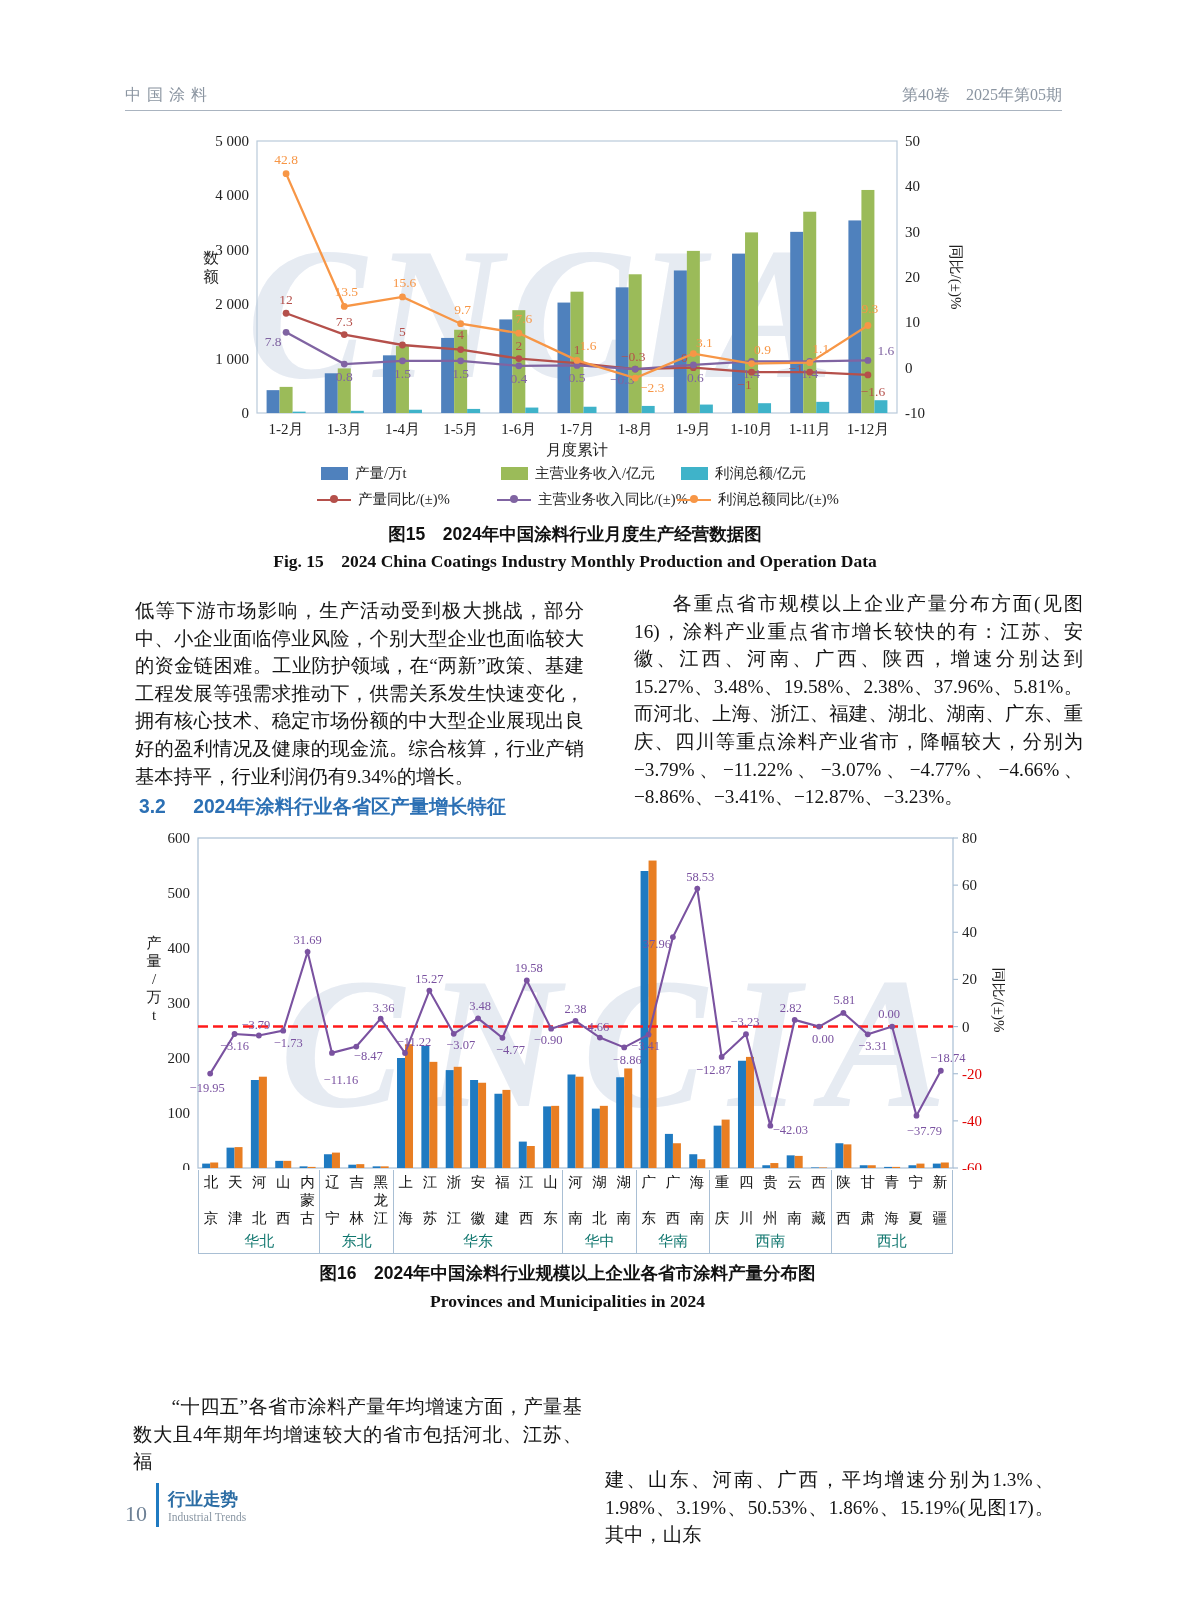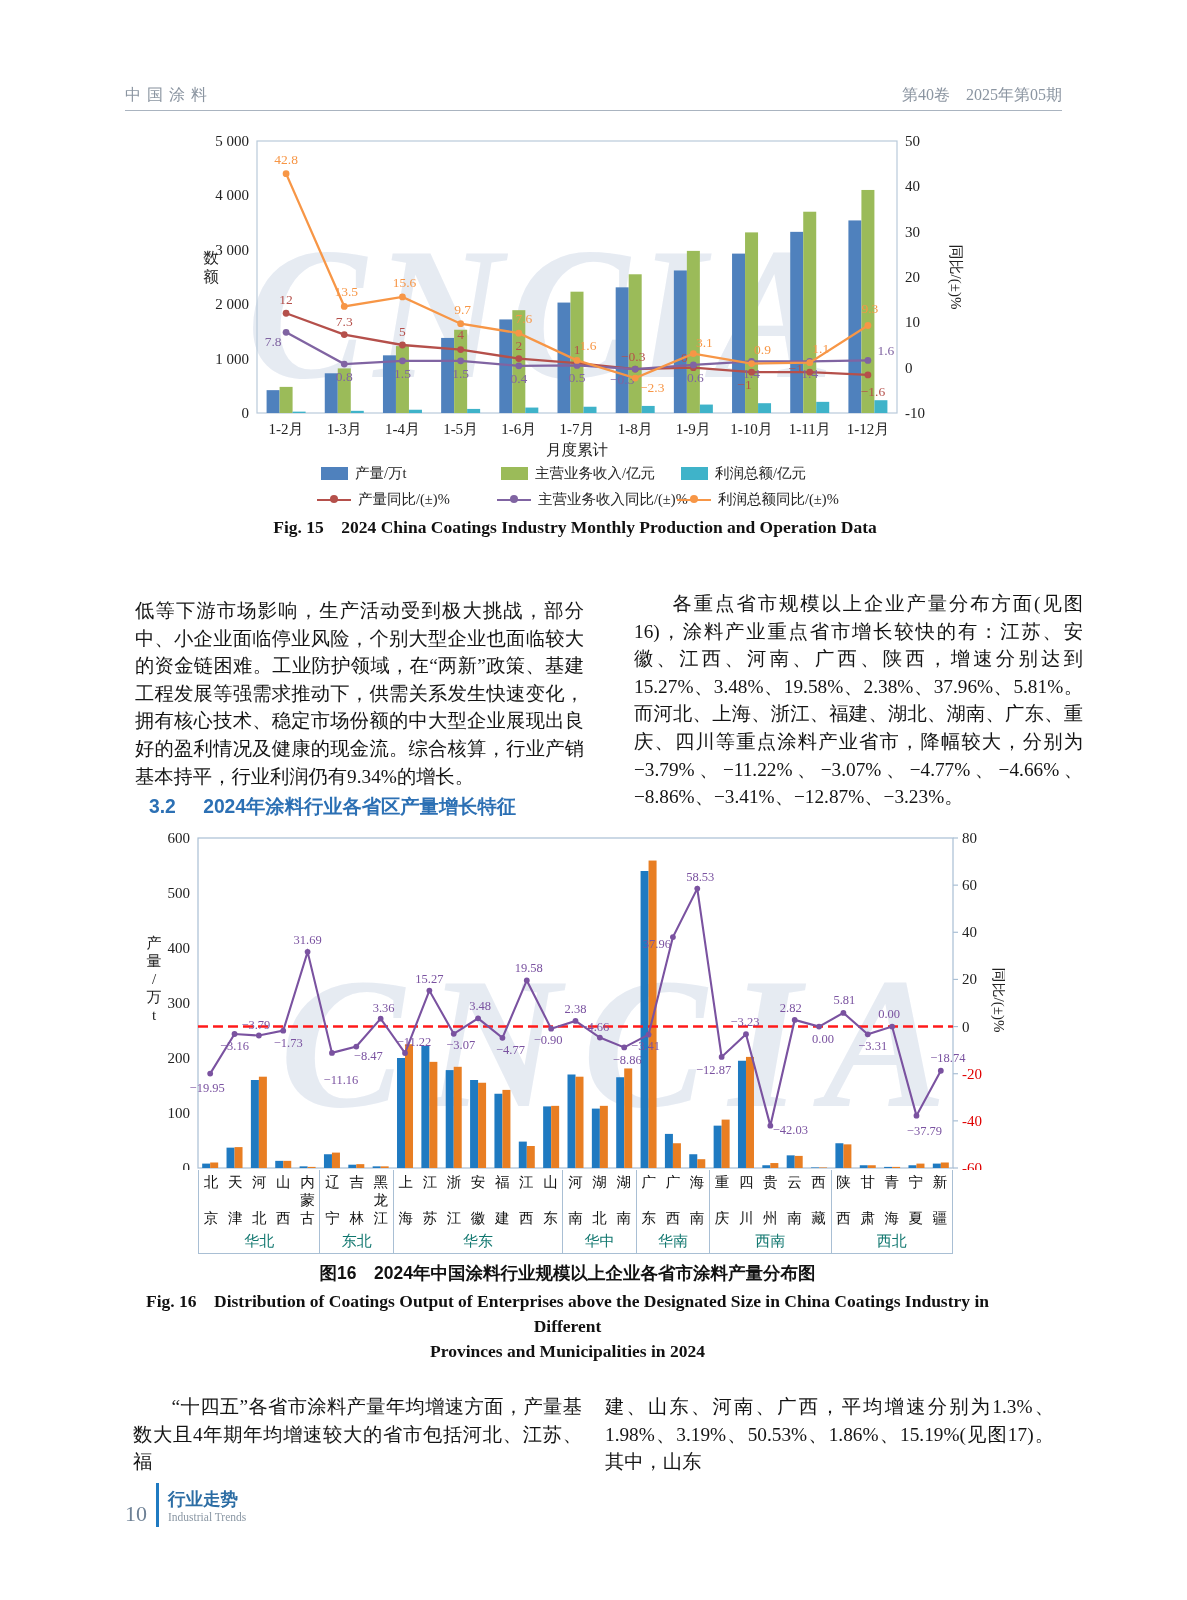"图15 2024年中国涂料行业月度生产经营数据图" div.caption-cn { html: none -> <div>图15 2024年中国涂料行业月度生产经营数据图</div> }
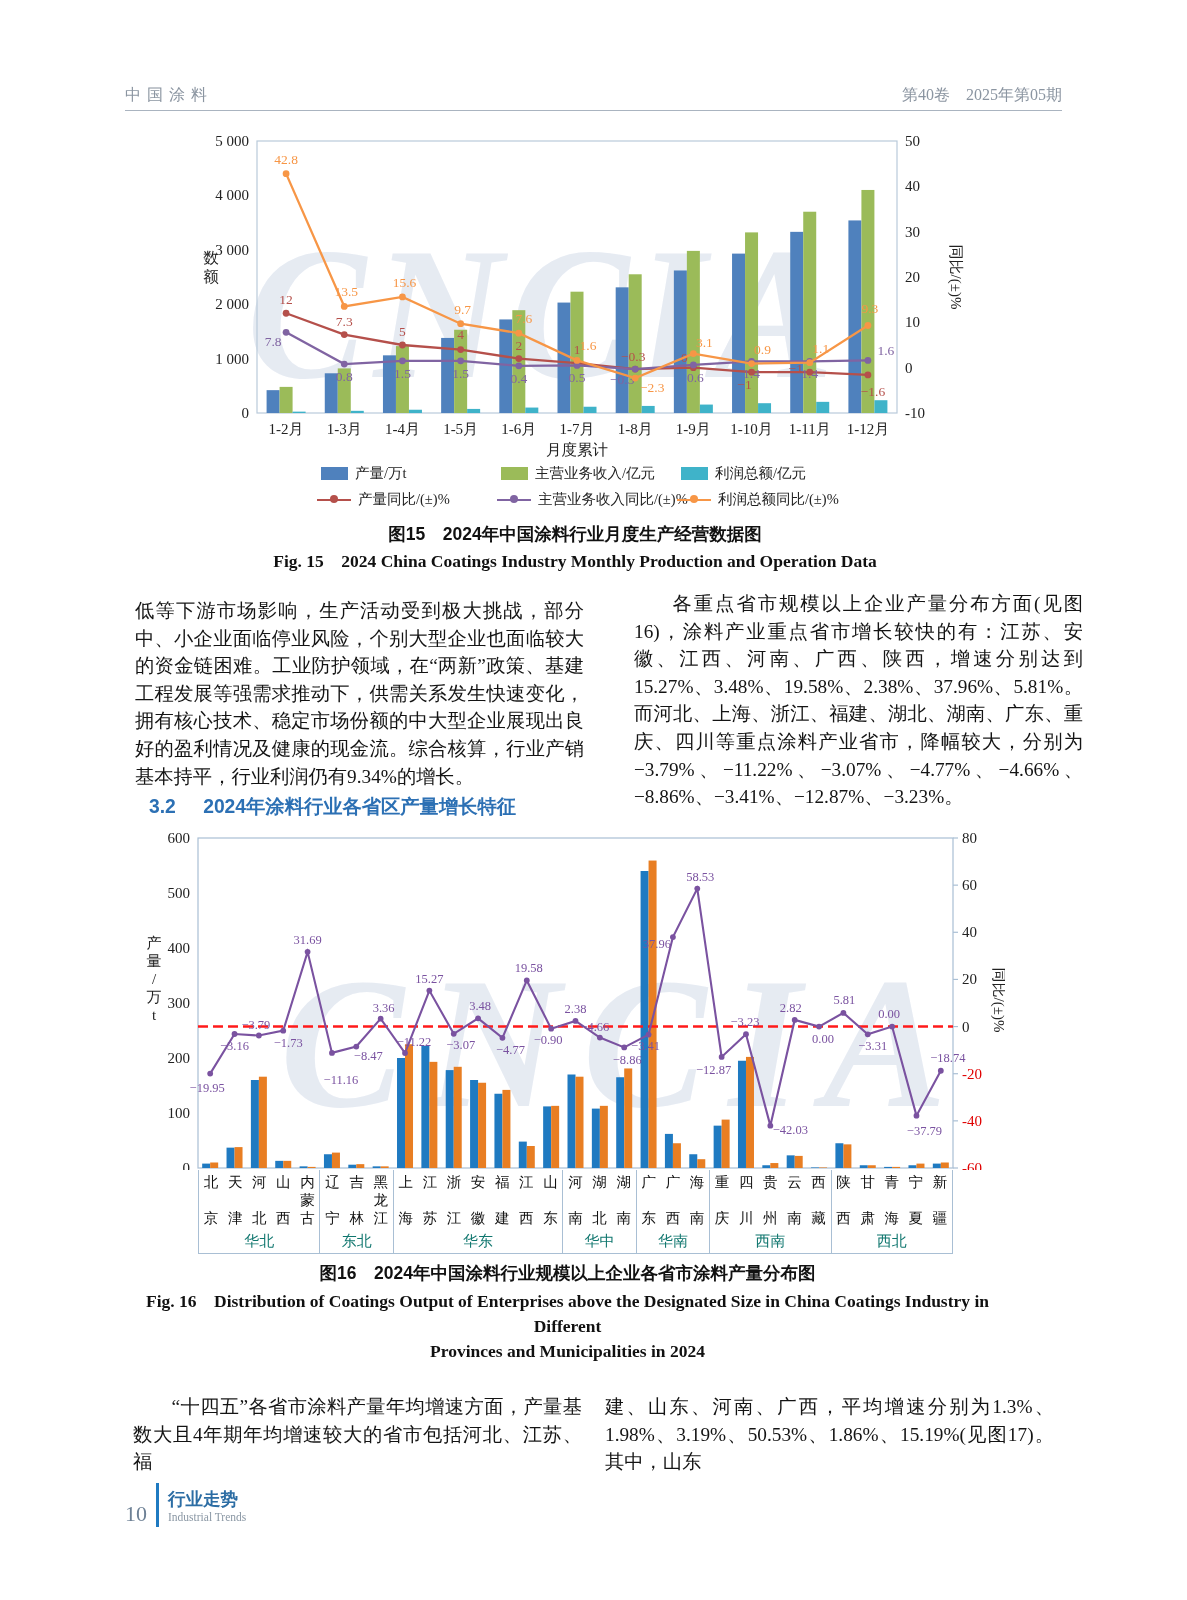"3.2 2024年涂料行业各省区产量增长特征" .section-h { left: 149px -> 139px }
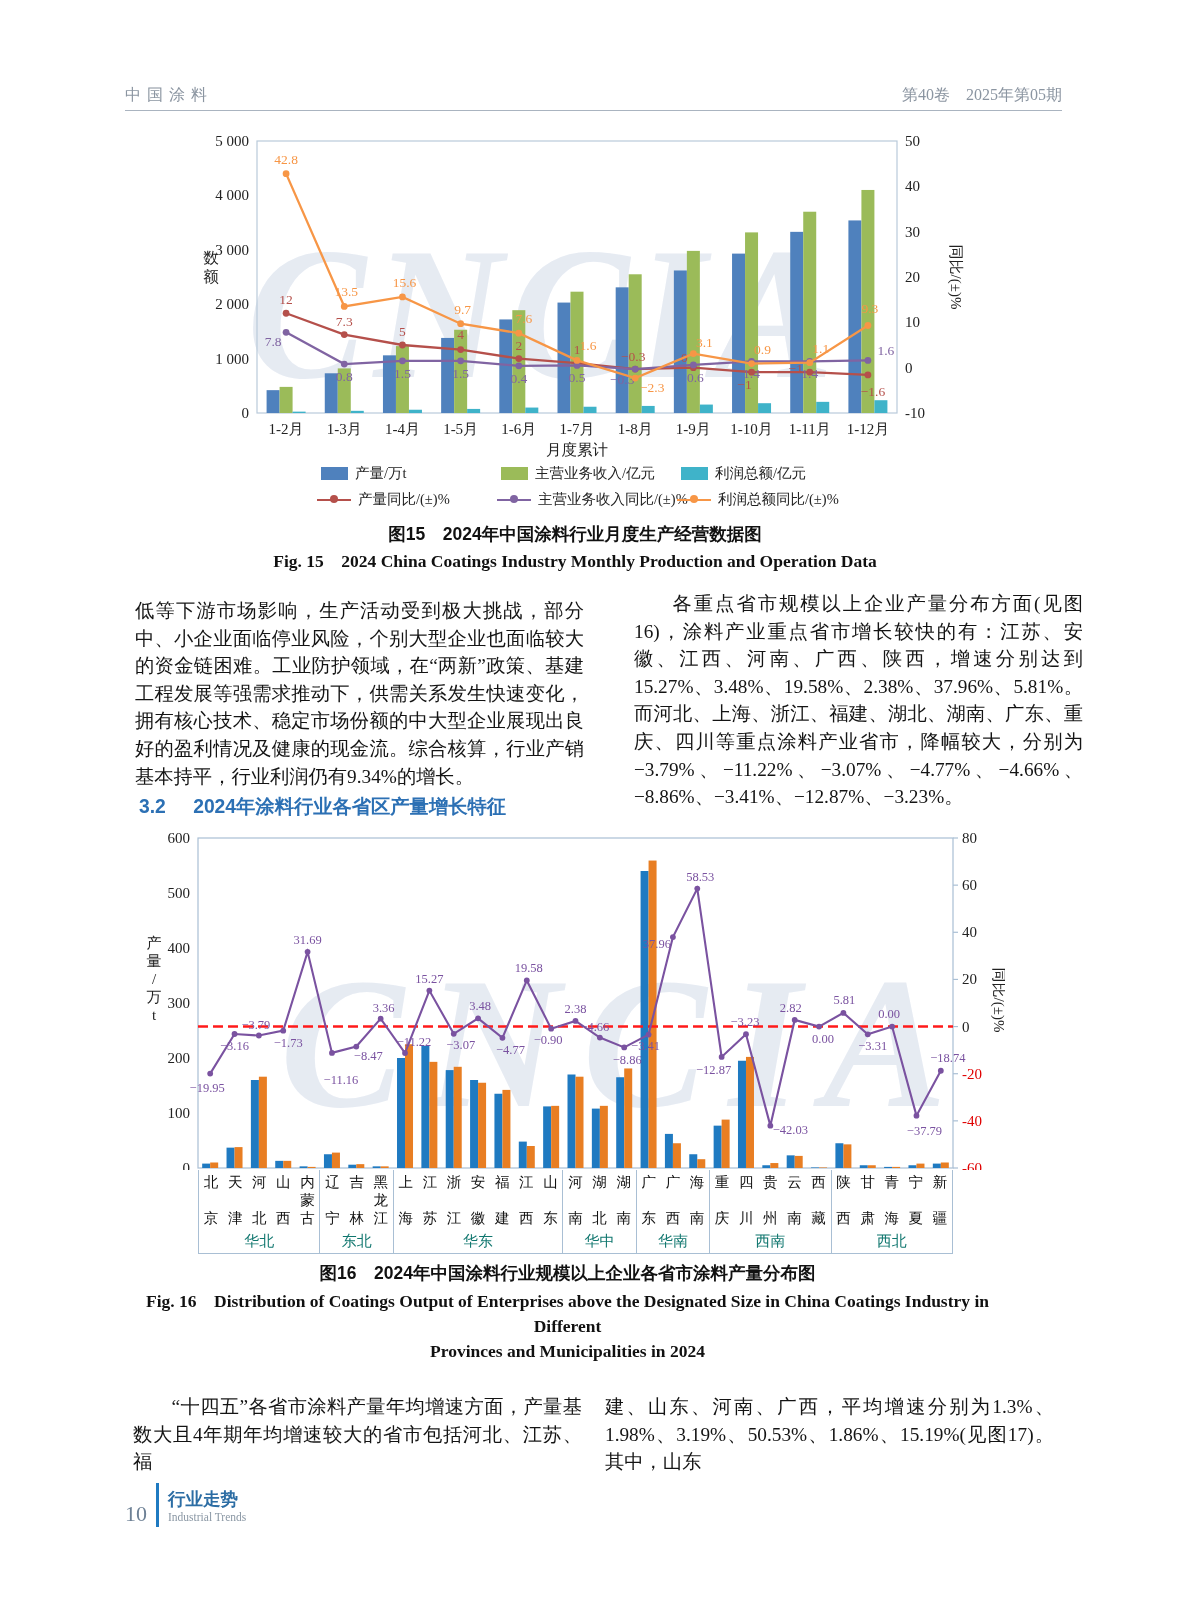"Fig. 16 Distribution of Coatings" div { html: <div>Fig. 16 Distribution of Coatings Output of Enterprises above the Designated Size in China Coatings Industry in Different</div> -> none }
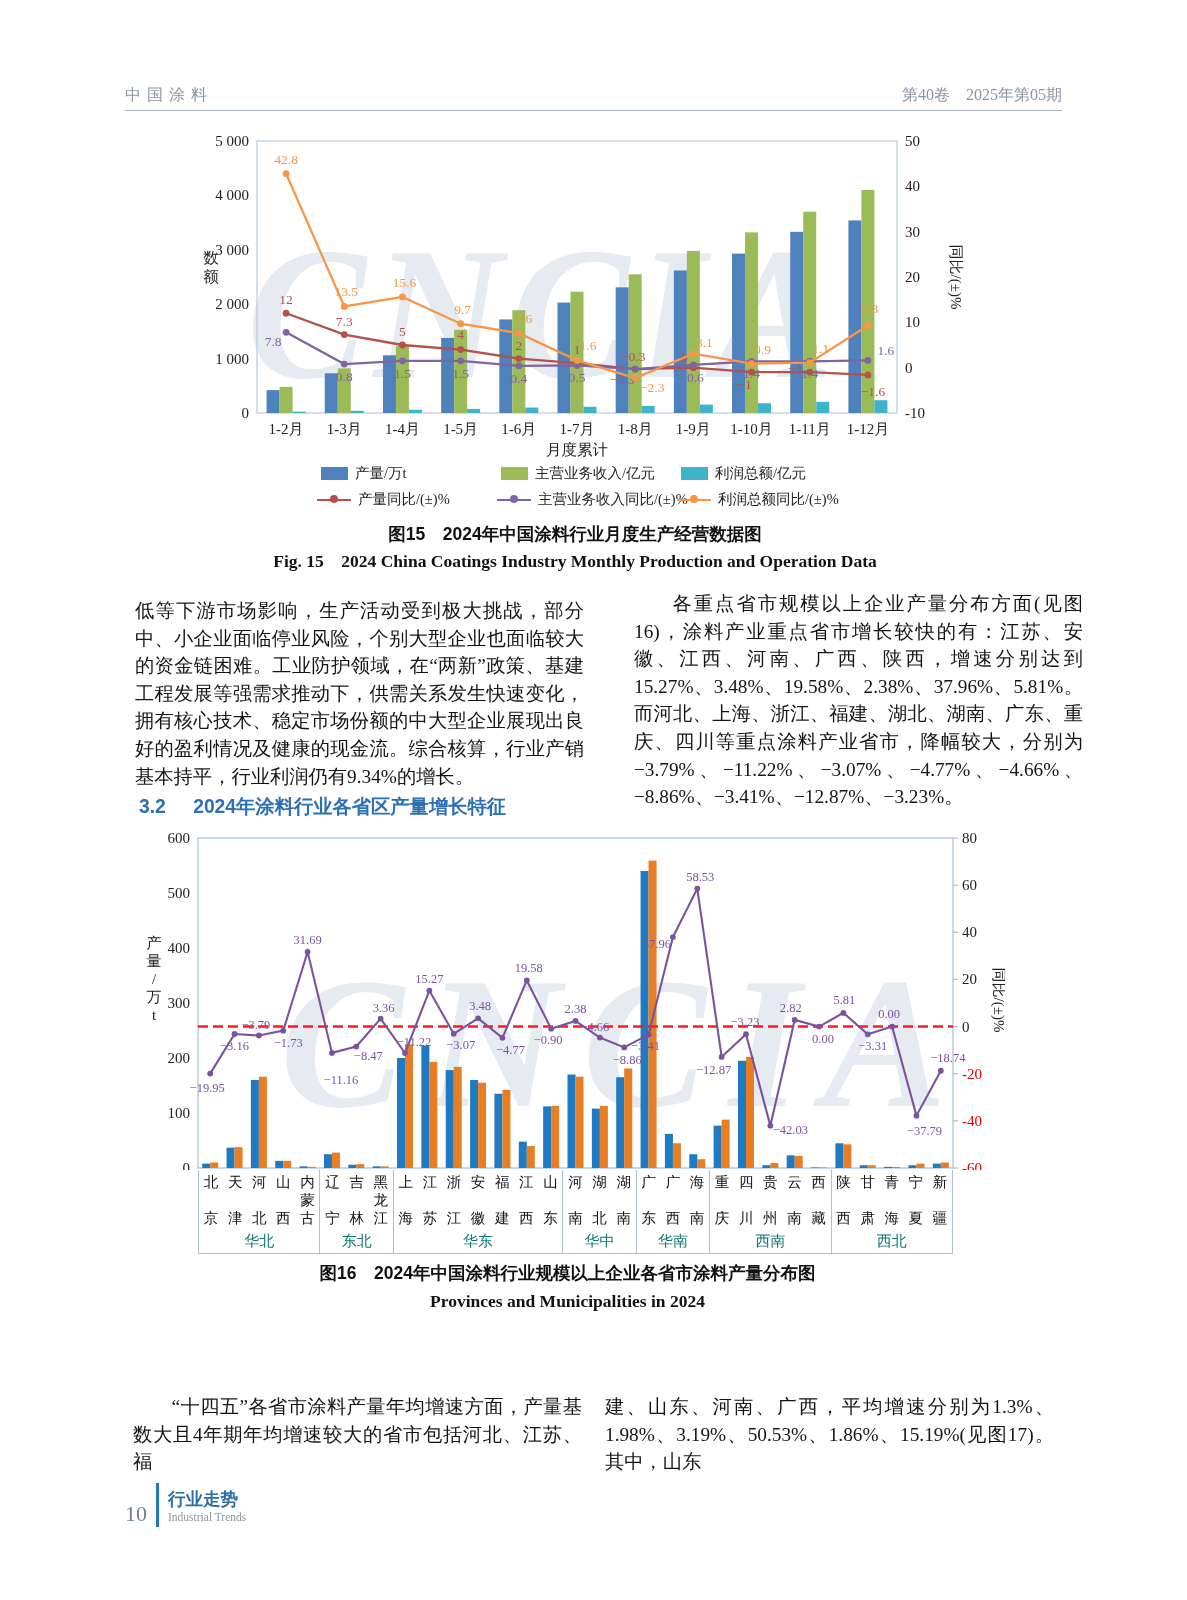"建、山东、河南、广西，平均增速分别为1.3%、1.98%、3.19%、50.53" div.bodycol { top: 1393px -> 1466px }
